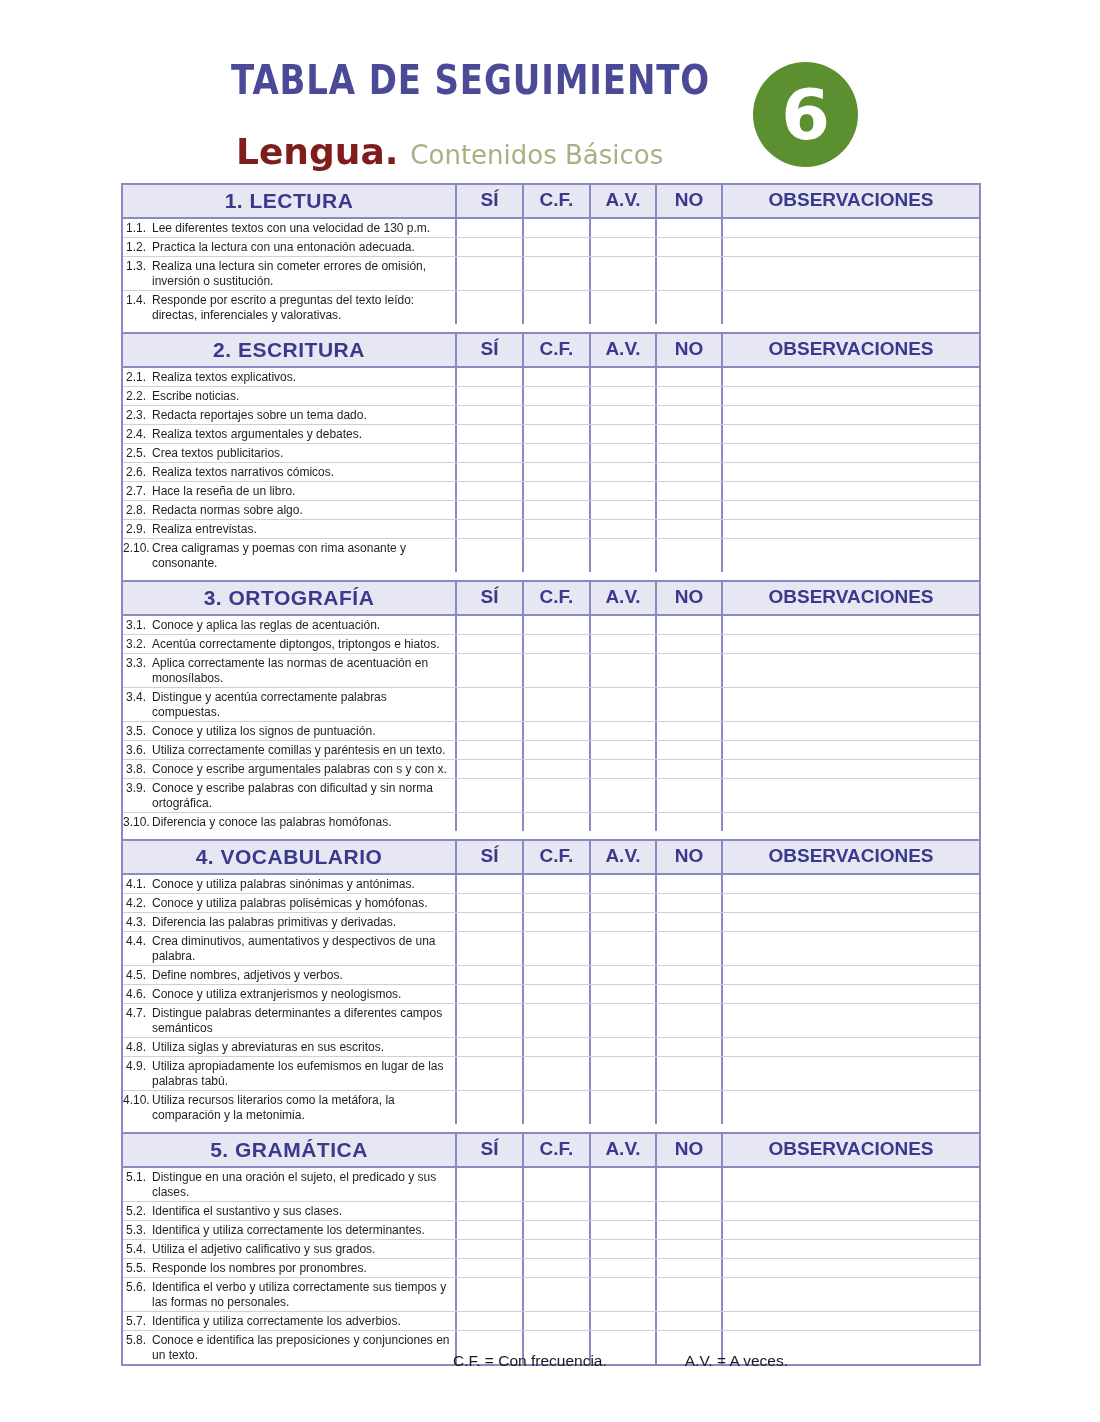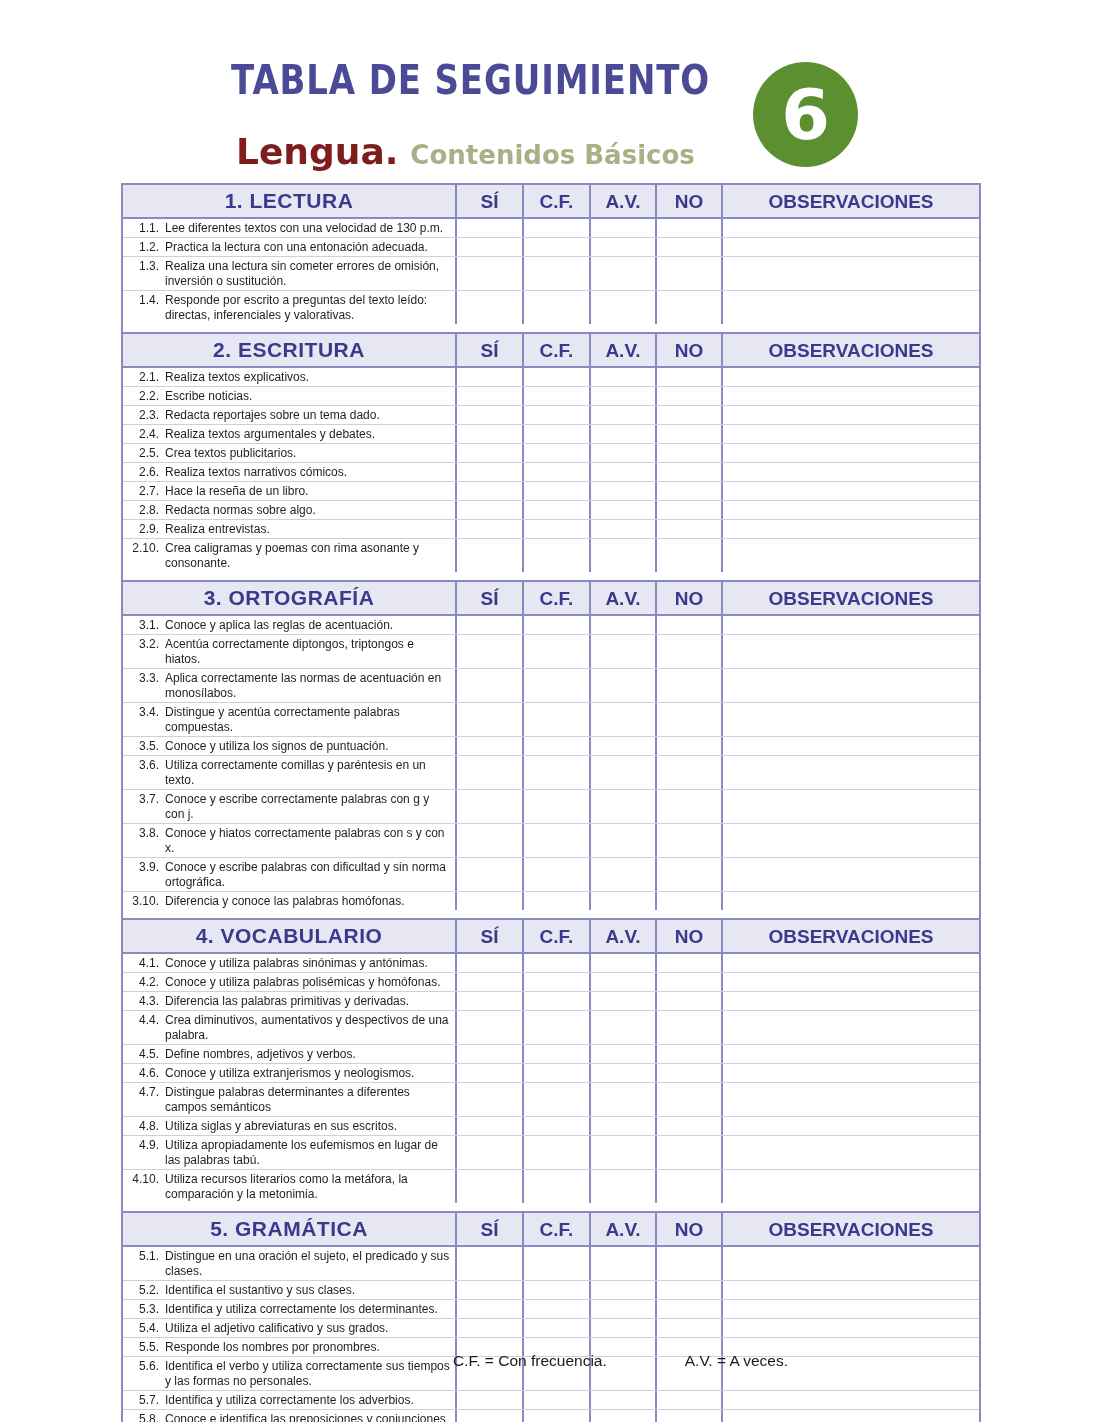"Contenidos Básicos" .subtitle { font-weight: bold -> normal }
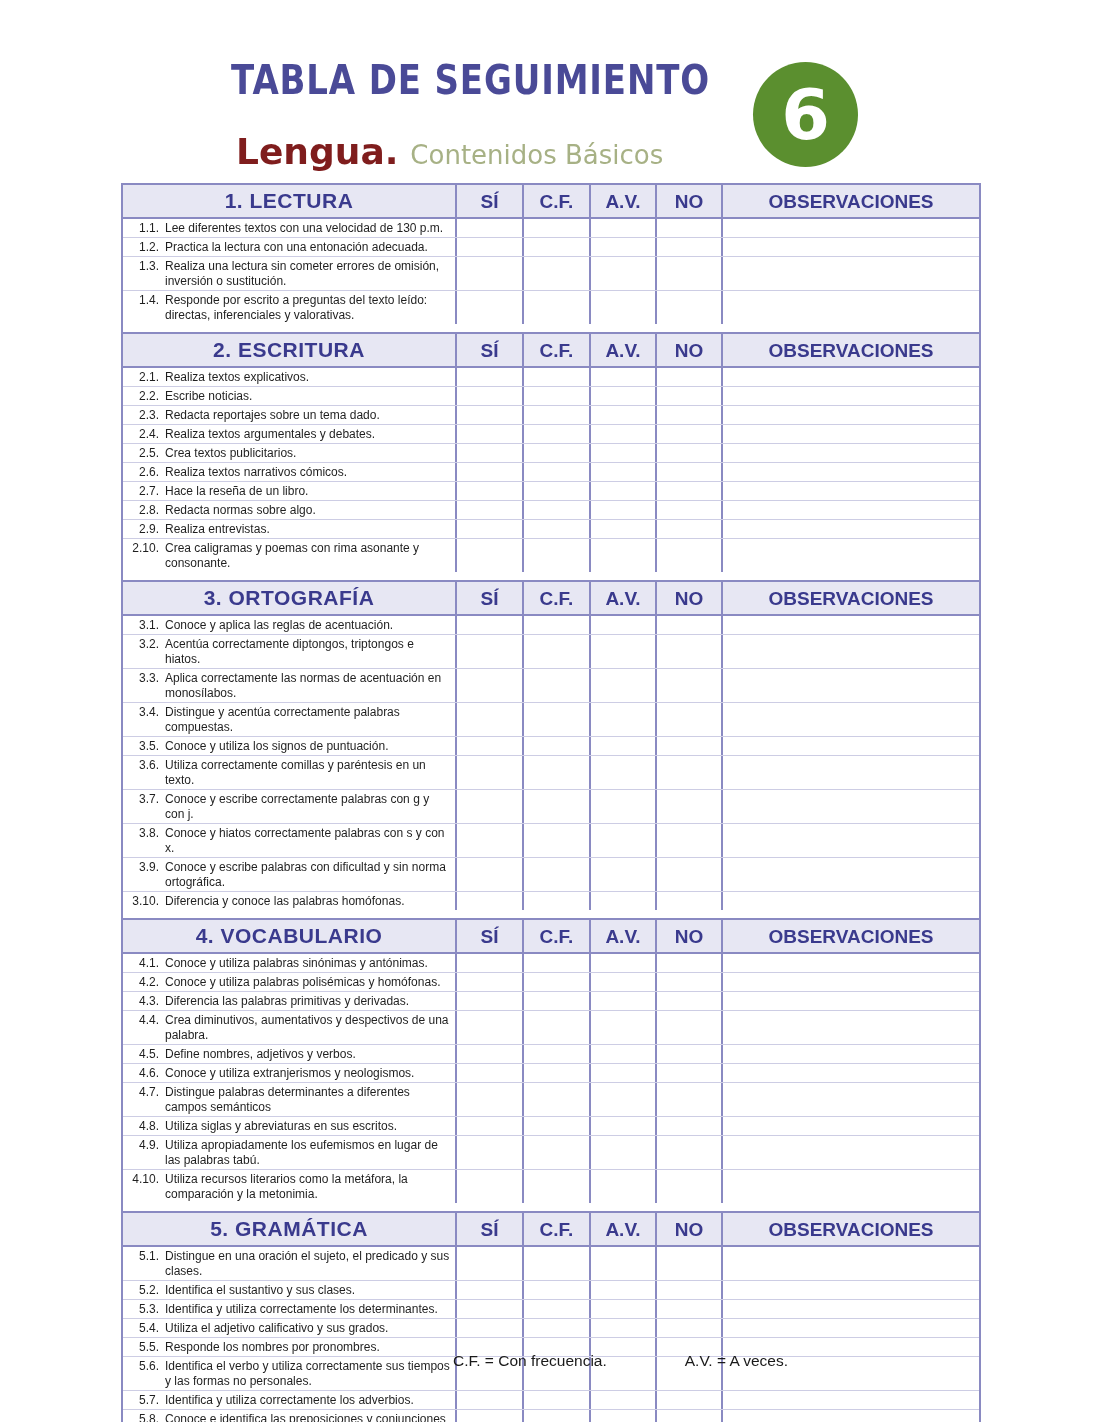"1. LECTURA" .section-header > div { align-items: flex-end -> flex-start }
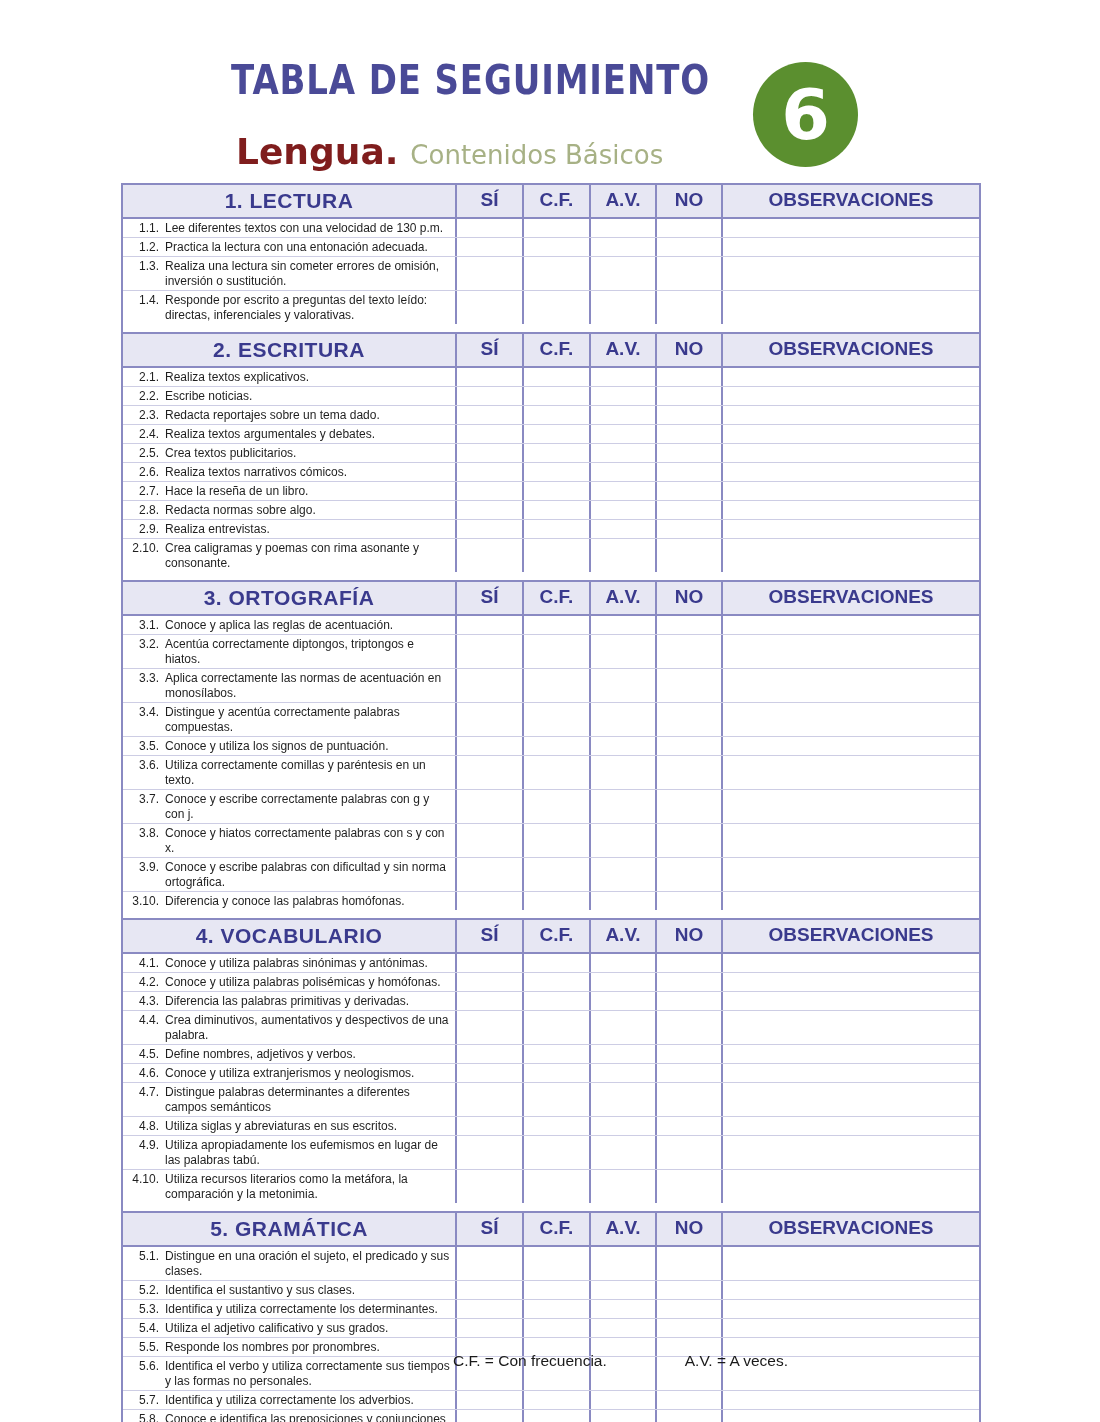"1.1." .item-num { width: 42px -> 29px }
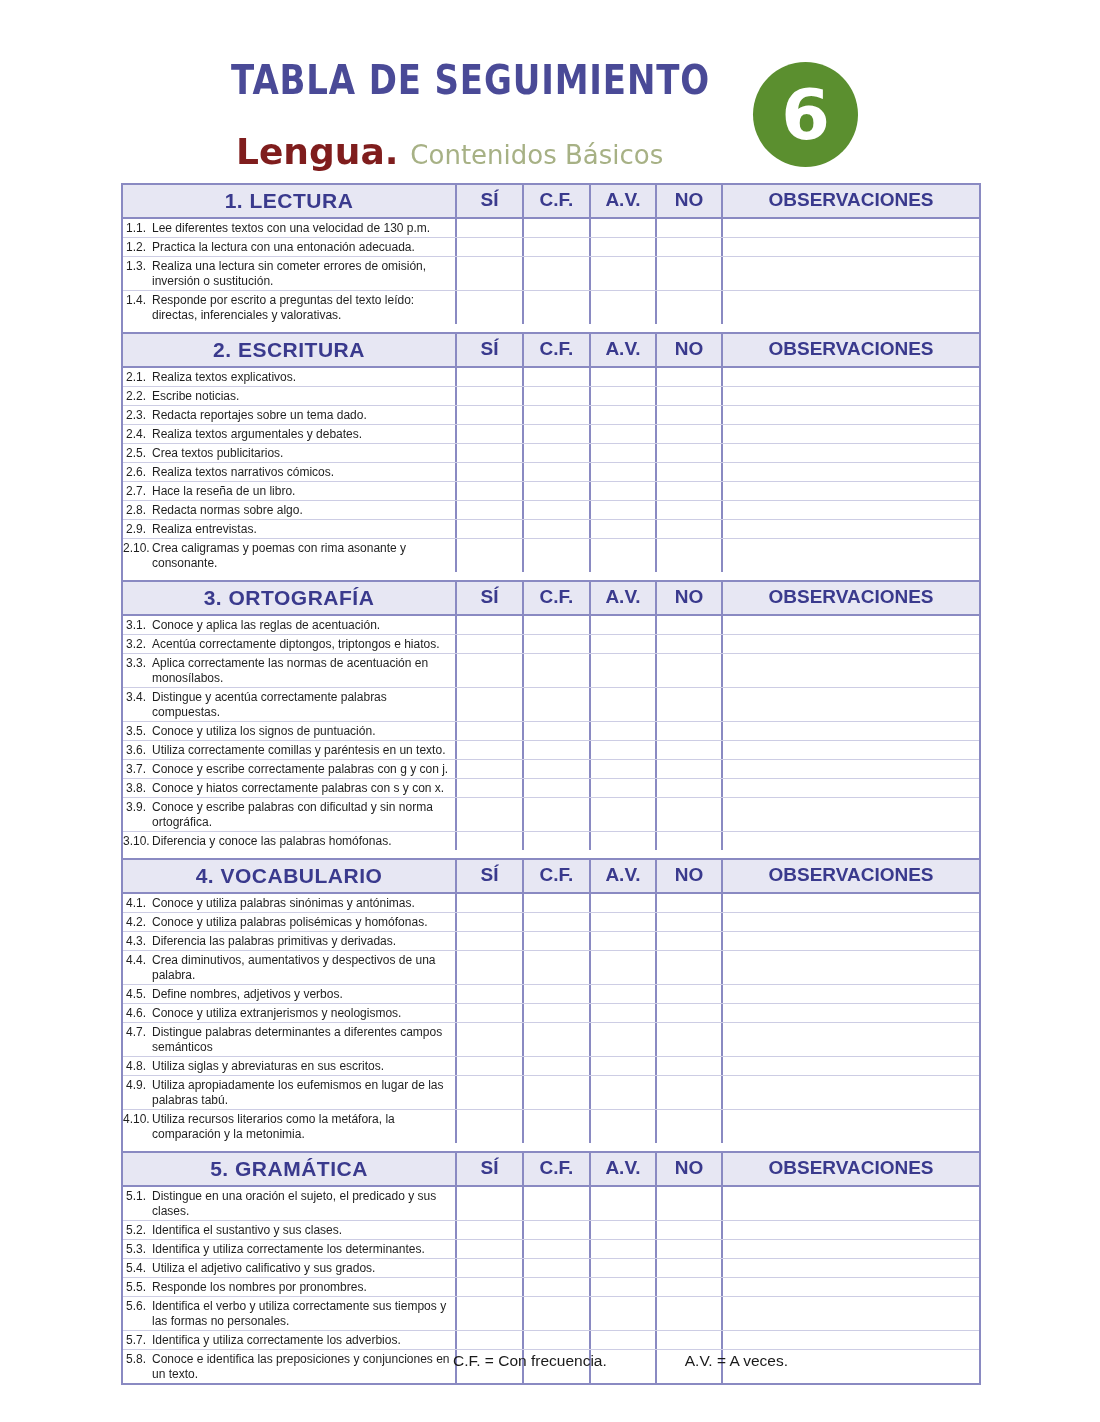"3.7." div.row { html: <div> <div> <span>3.7.</span> <span>Conoce y escribe correctamente palabras con g y con j.</span> </div> <div></div> <div></div> <div></div> <div></div> <div></div> </div> -> none }
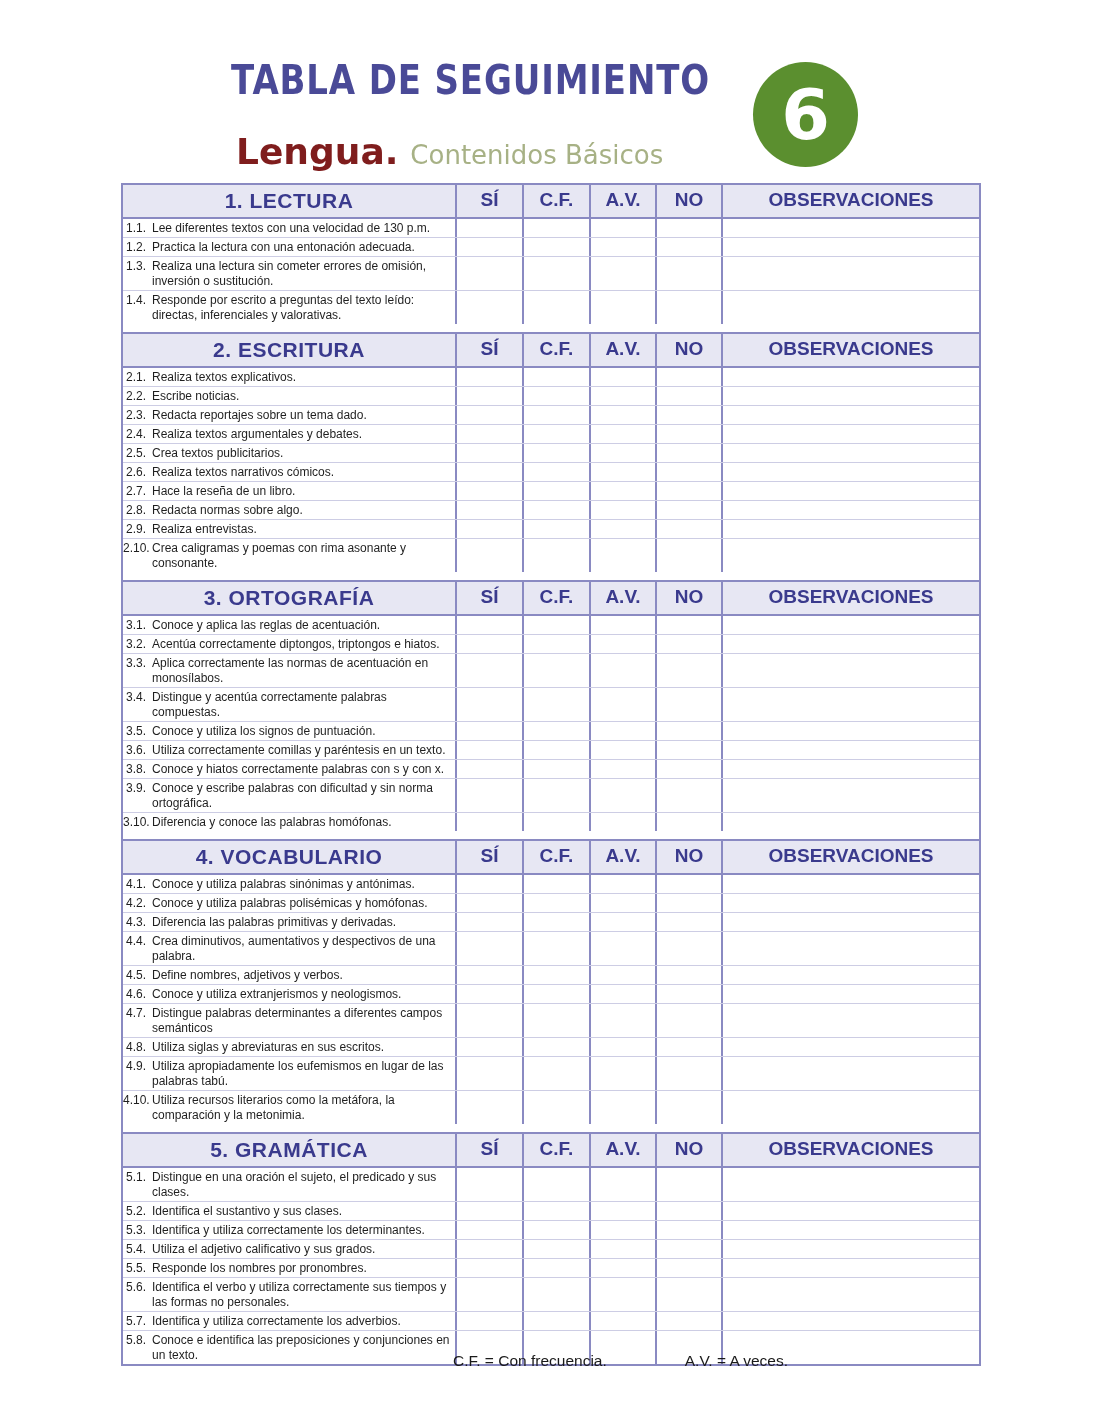"Conoce y hiatos correctamente palabras" span.item-text { text: hiatos correctamente -> escribe argumentales }
